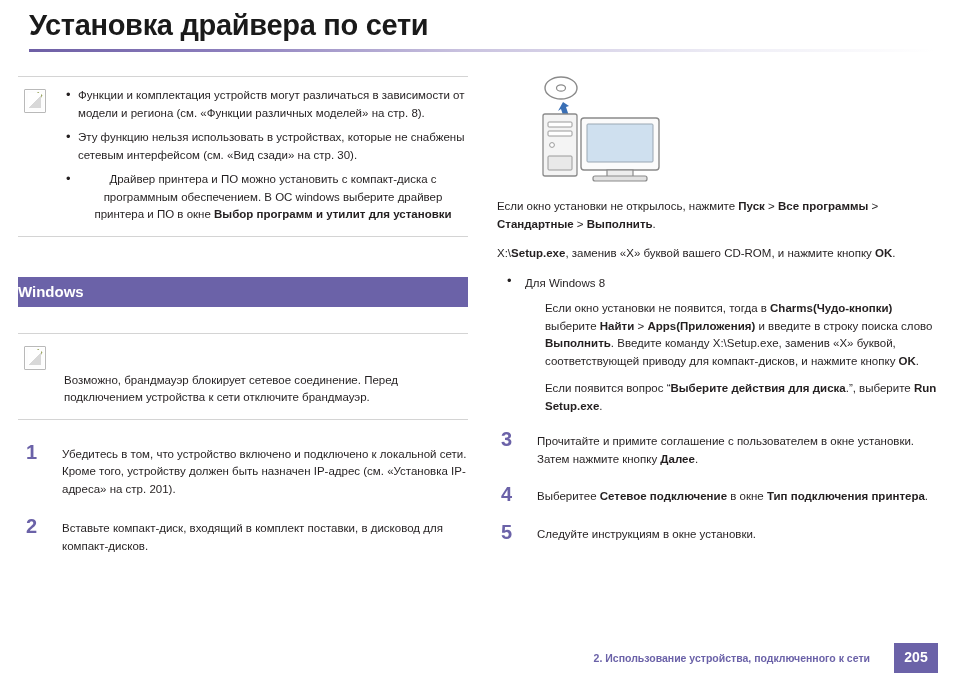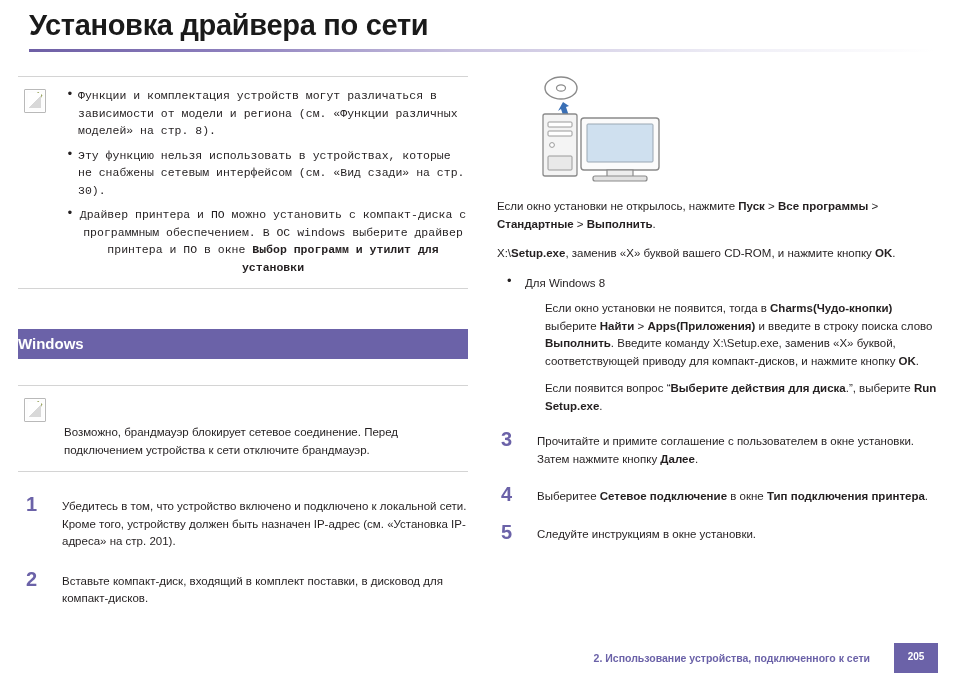"Функции и комплектация устройств могут" ul.note-list li { font-family: Liberation Mono, monospace -> none }
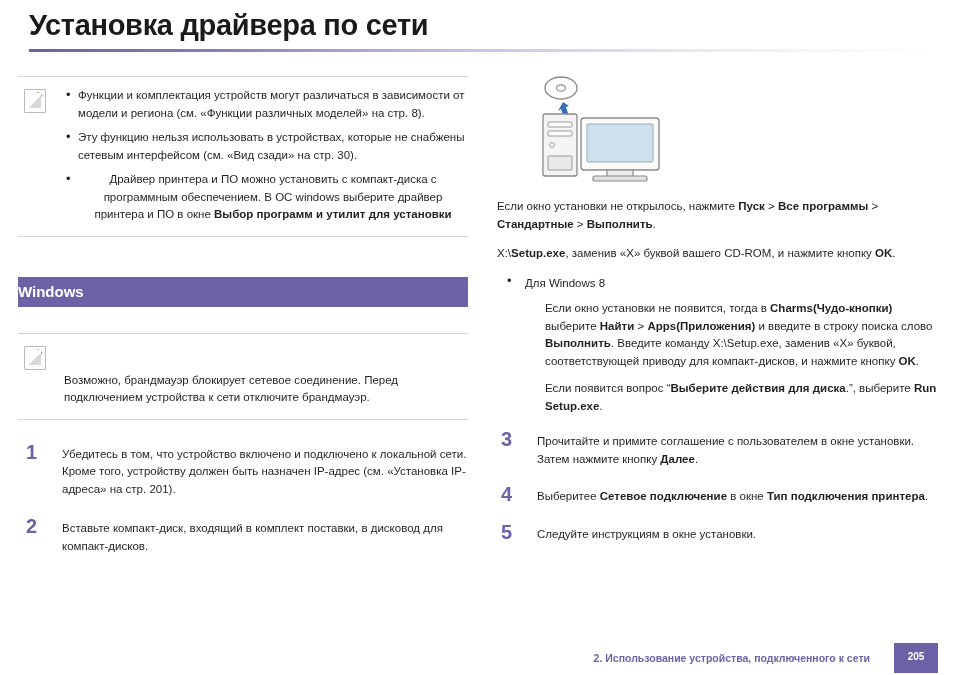"205" .footer-page { font-size: 10px -> 14px }
